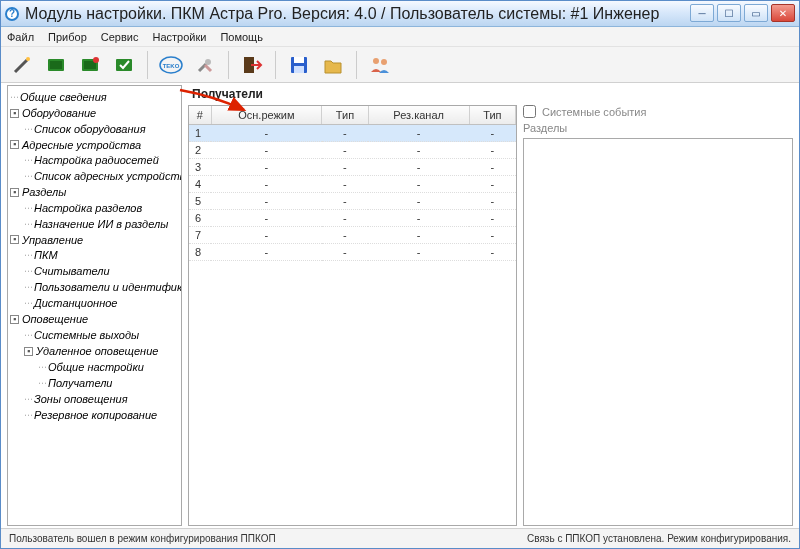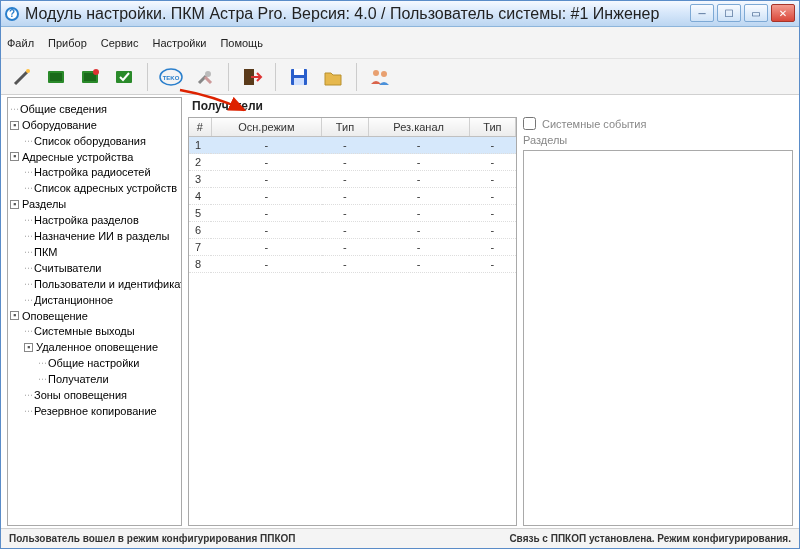"Файл" .menubar { height: 32px -> 20px }
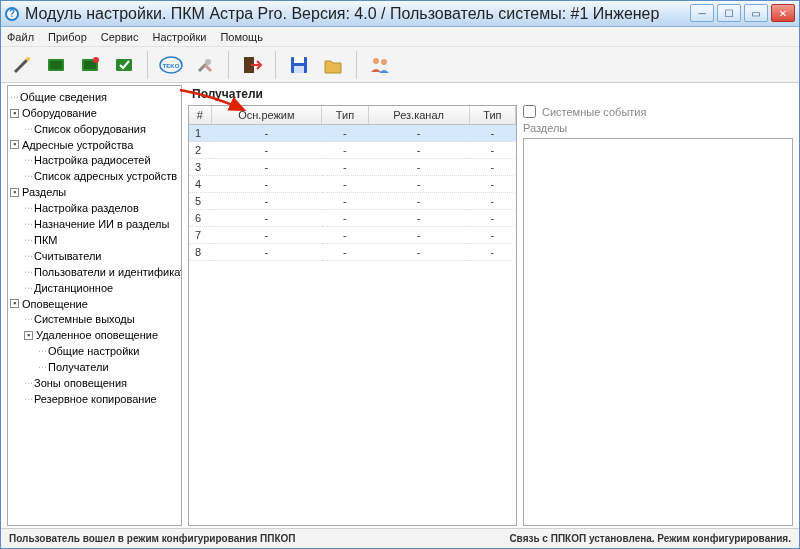"Общие сведения" .tnode span.lbl { font-style: none -> italic }
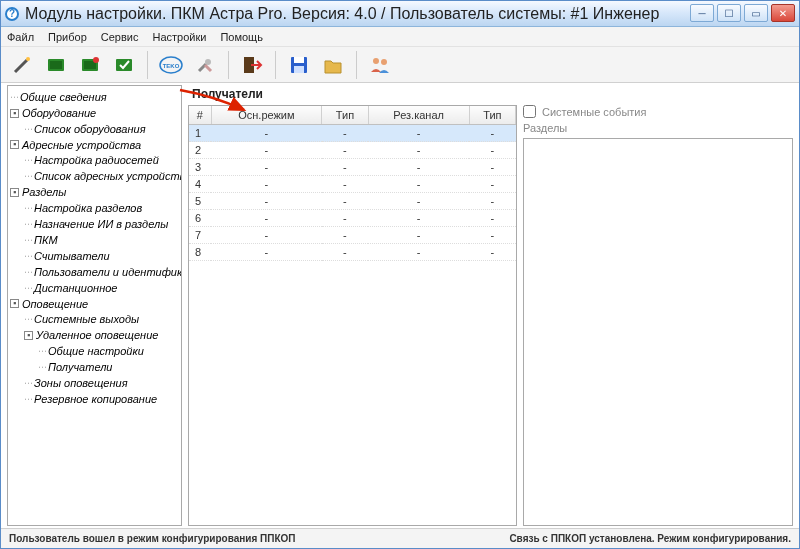"▪ Управление" div.tnode { html: none -> <div><span>▪</span><span>Управление</span></div> }
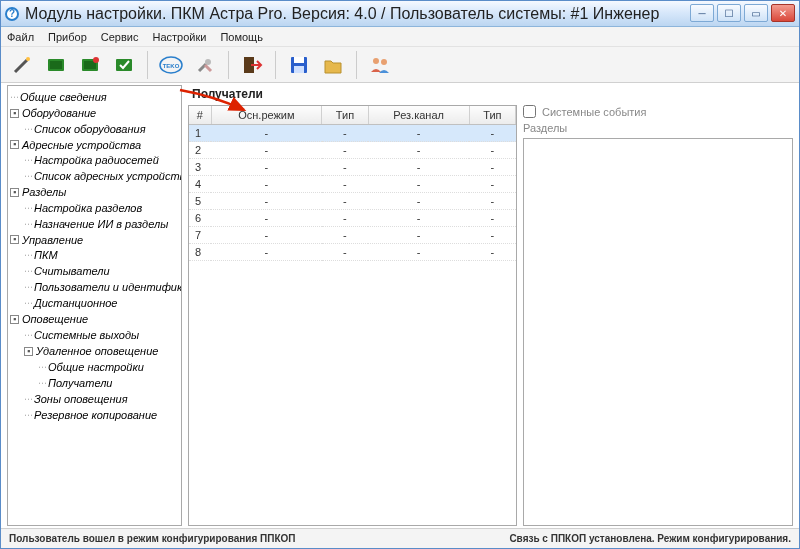"Пользователь вошел в режим" .statusbar { font-weight: bold -> none }
